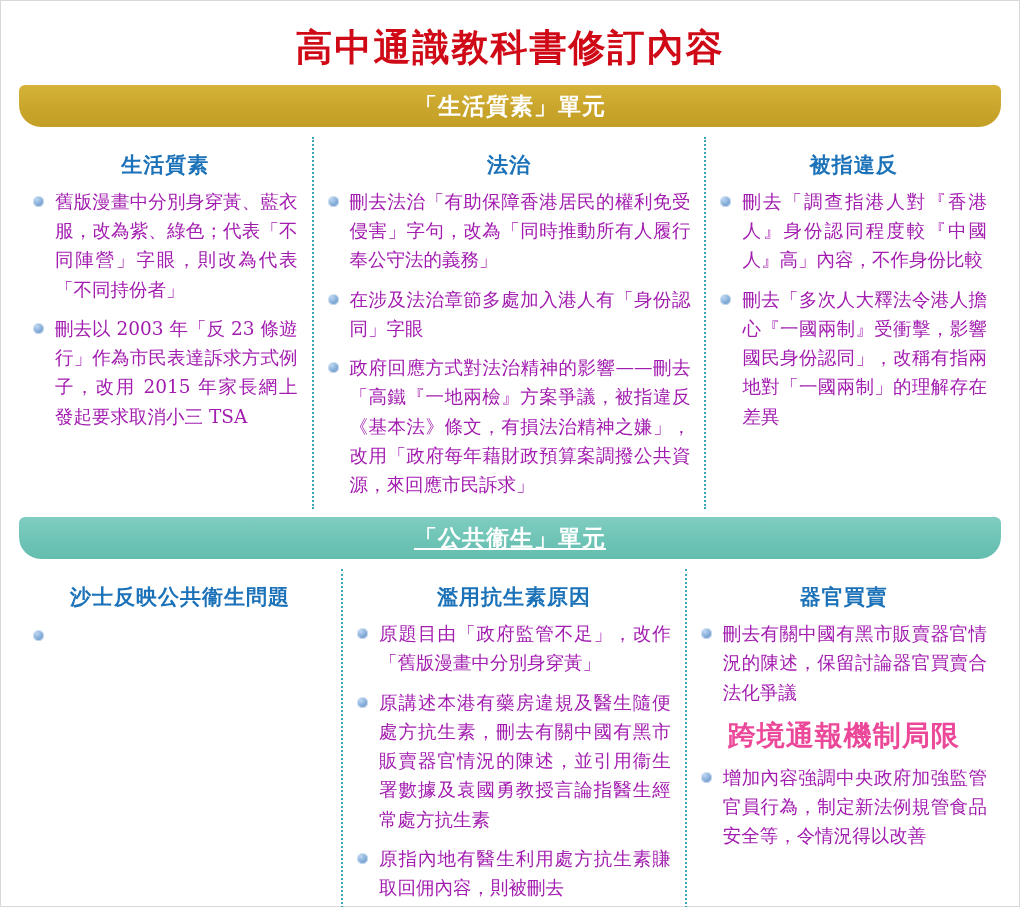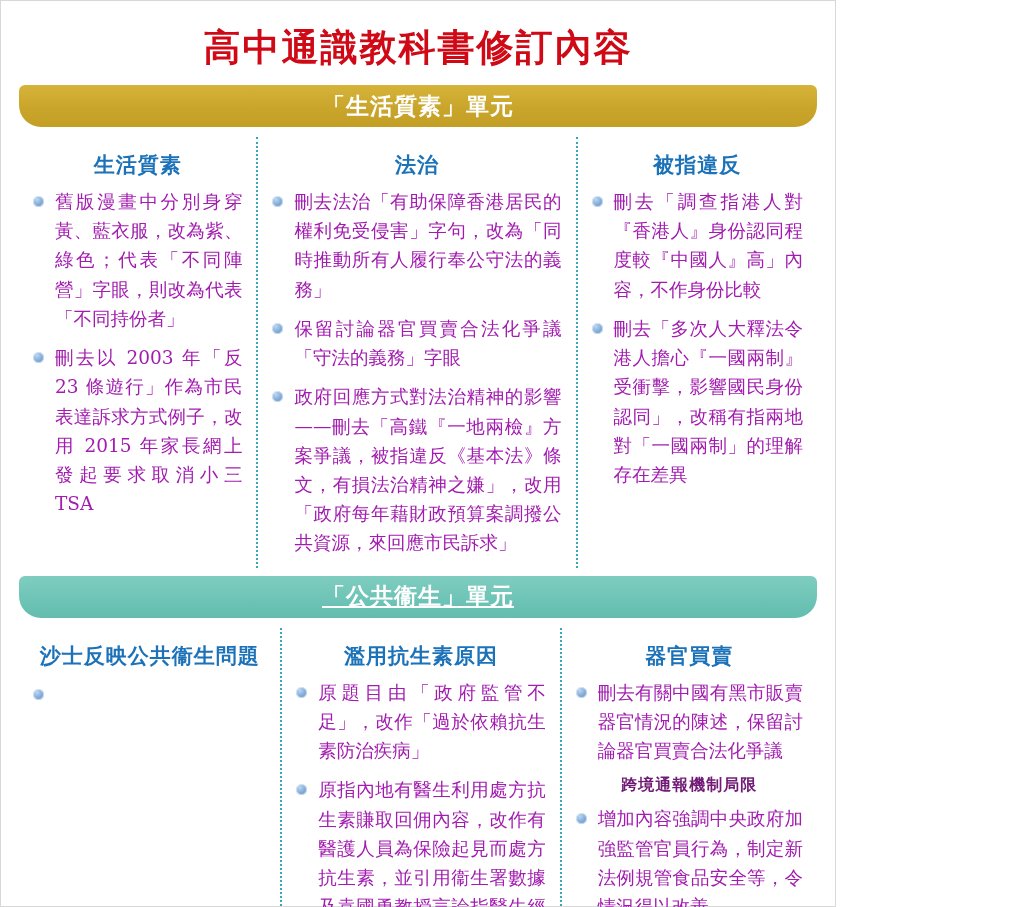"高中通識教科書修訂內容" .page { width: 836px -> 1020px }
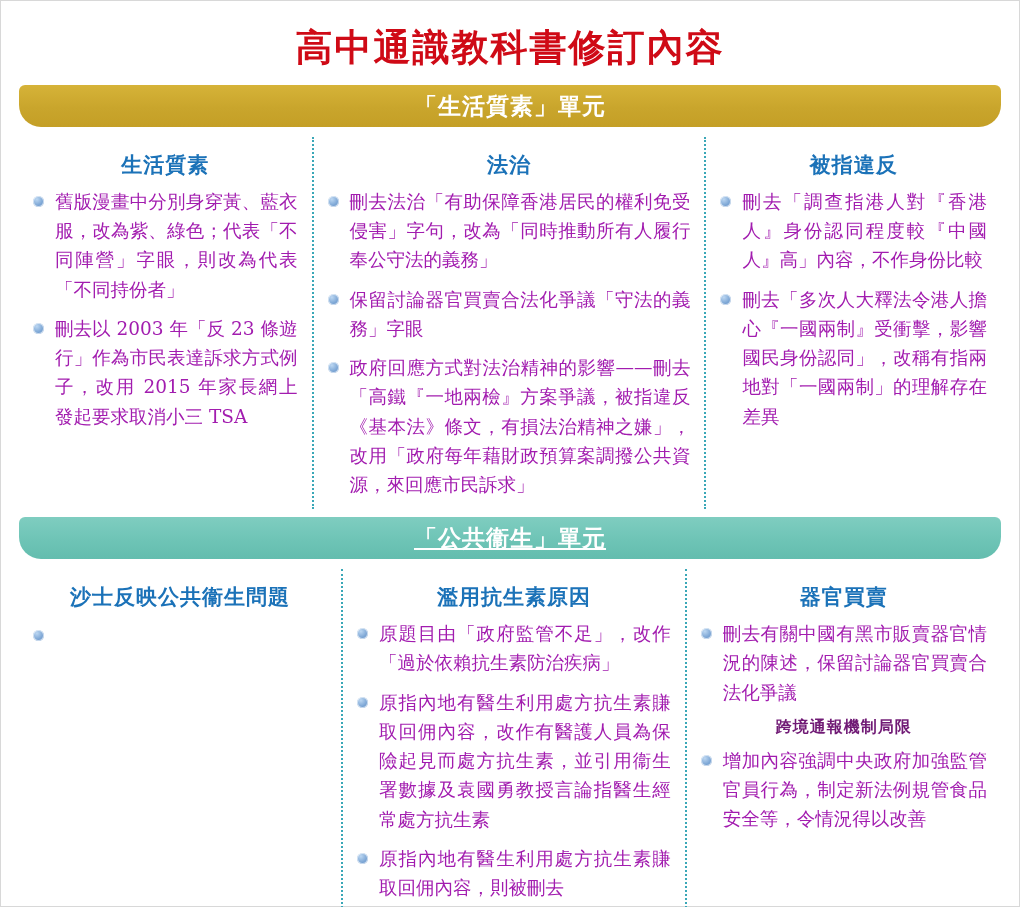"保留討論器官買賣合法化爭議「守法的義務」字眼" span { text: 保留討論器官買賣合法化爭議「守法的義務 -> 在涉及法治章節多處加入港人有「身份認同 }
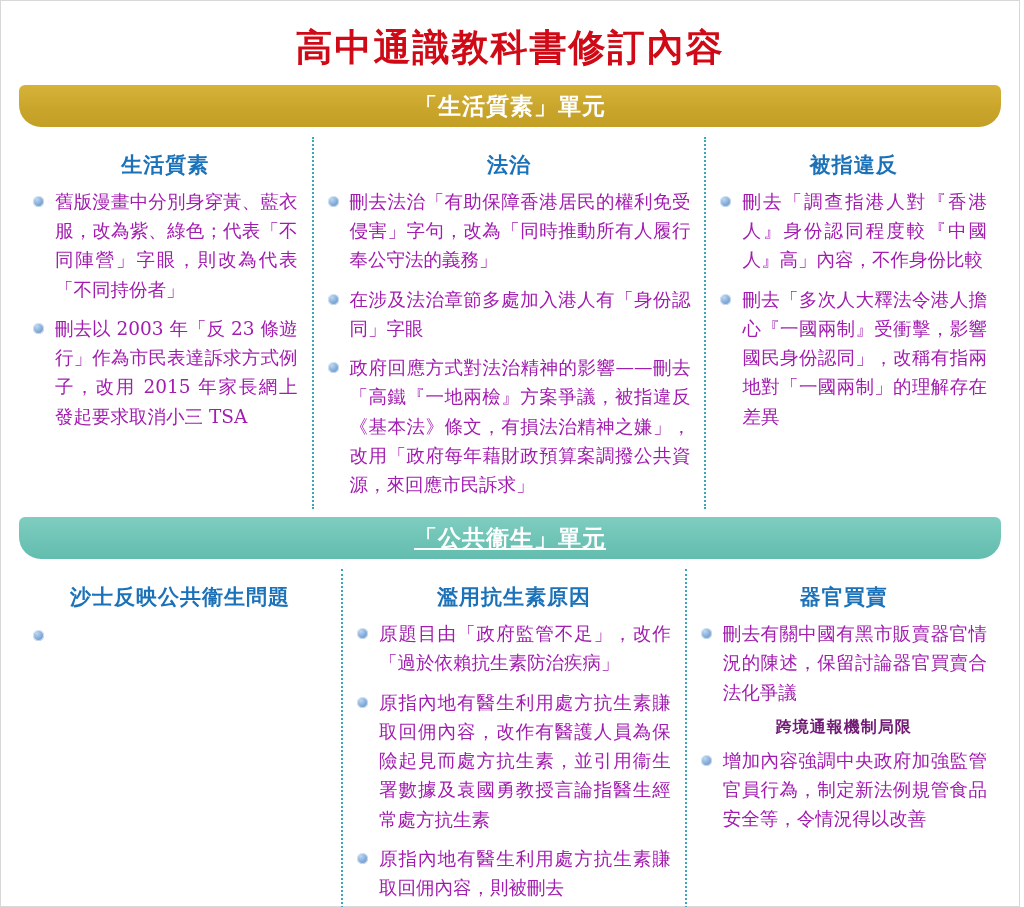"原題目由「政府監管不足」，改作「過於依賴抗生素防治疾病」" span { text: 過於依賴抗生素防治疾病 -> 舊版漫畫中分別身穿黃 }
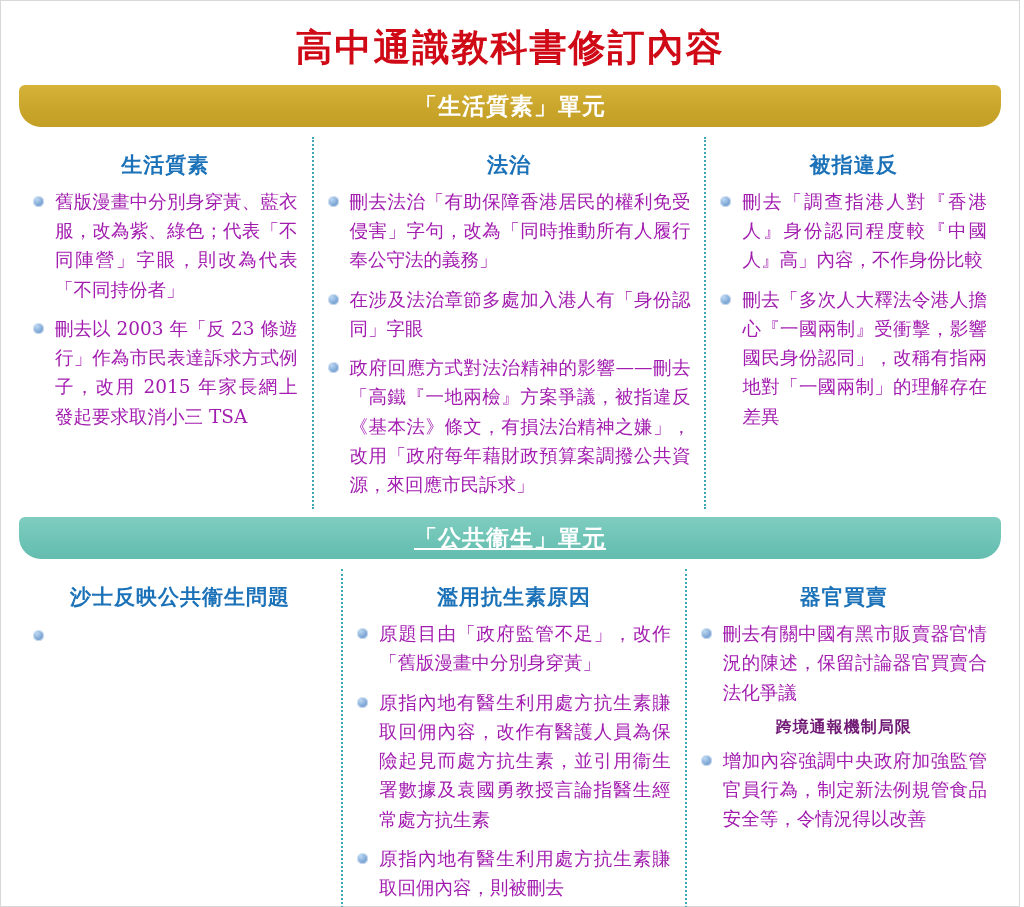"原指內地有醫生利用處方抗生素賺取回佣內容，改作有醫護人員為保險起見而處方抗生素，" span { text: 指內地有醫生利用處方抗生素賺取回佣內容，改作有醫護人員為保險起見而處方抗生素 -> 講述本港有藥房違規及醫生隨便處方抗生素，刪去有關中國有黑市販賣器官情況的陳述 }
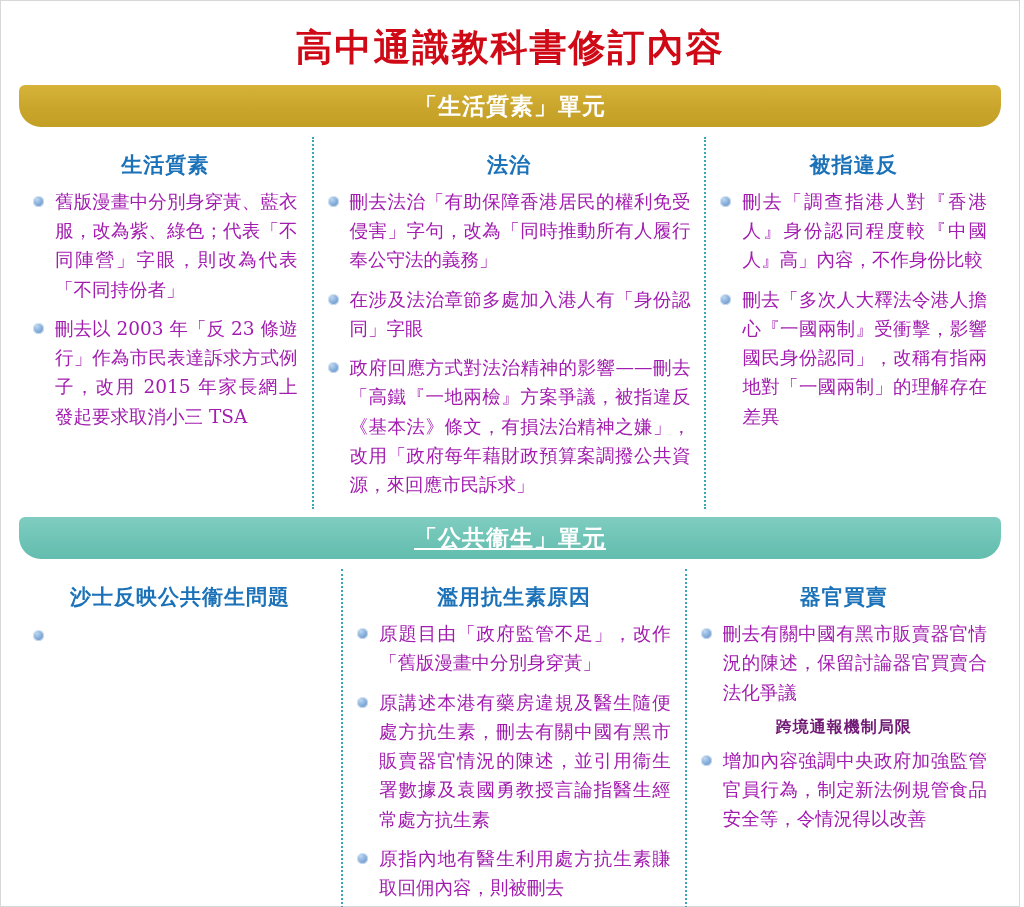"跨境通報機制局限" .sub-head { color: #701a75 -> #ec4899; font-size: 16px -> 28px }
